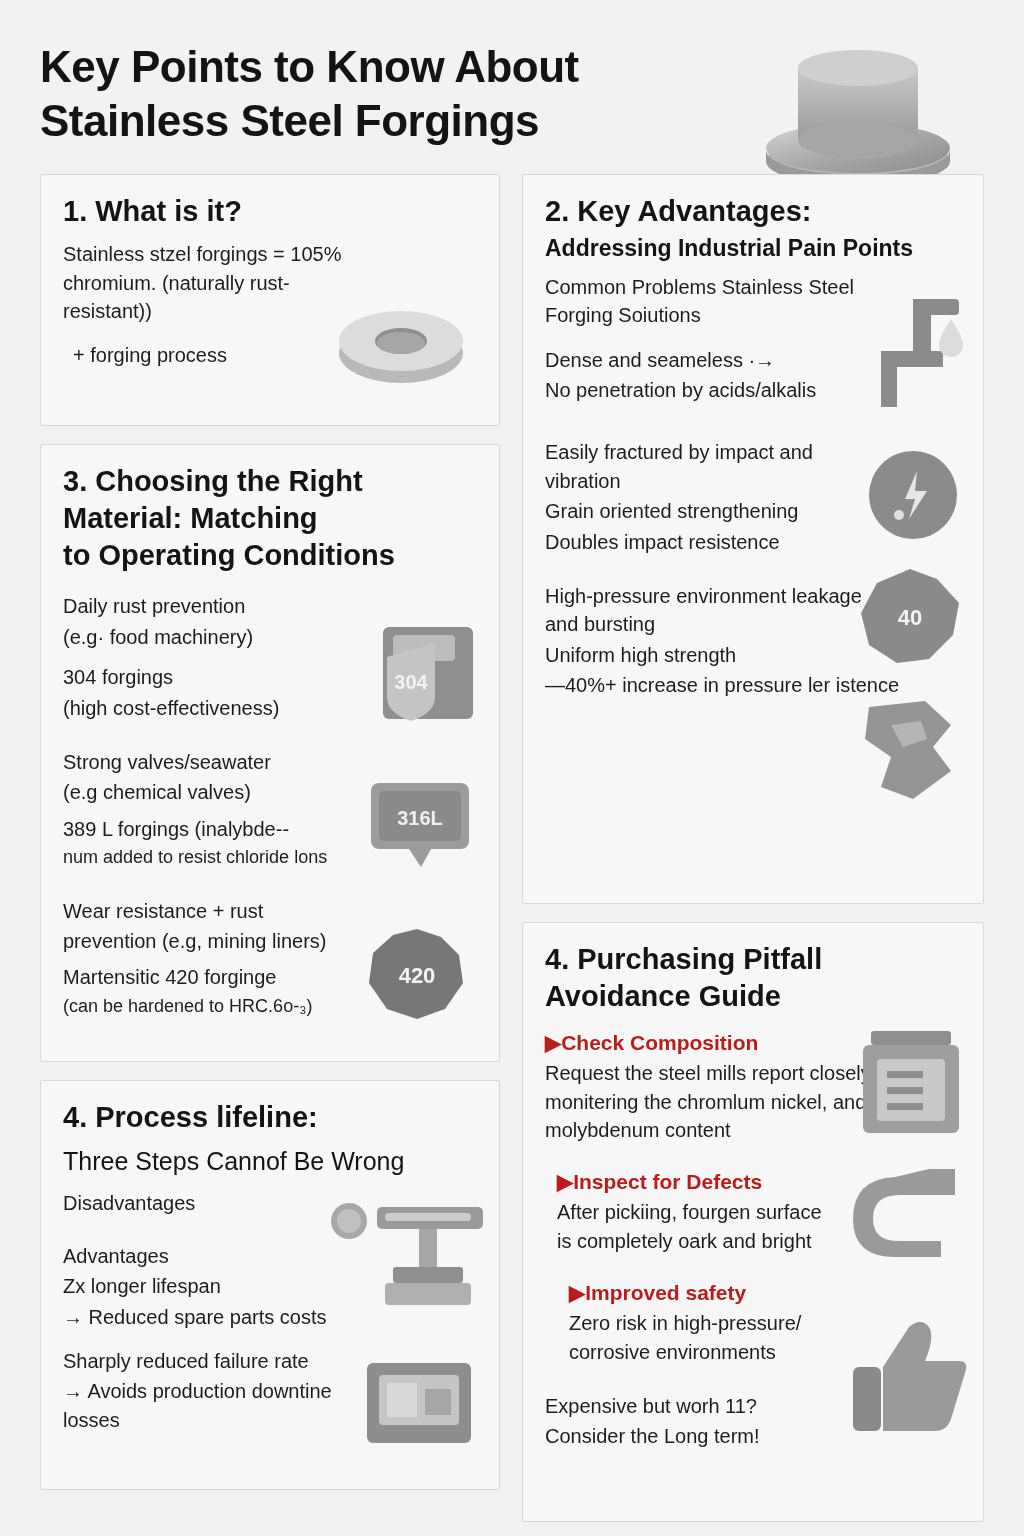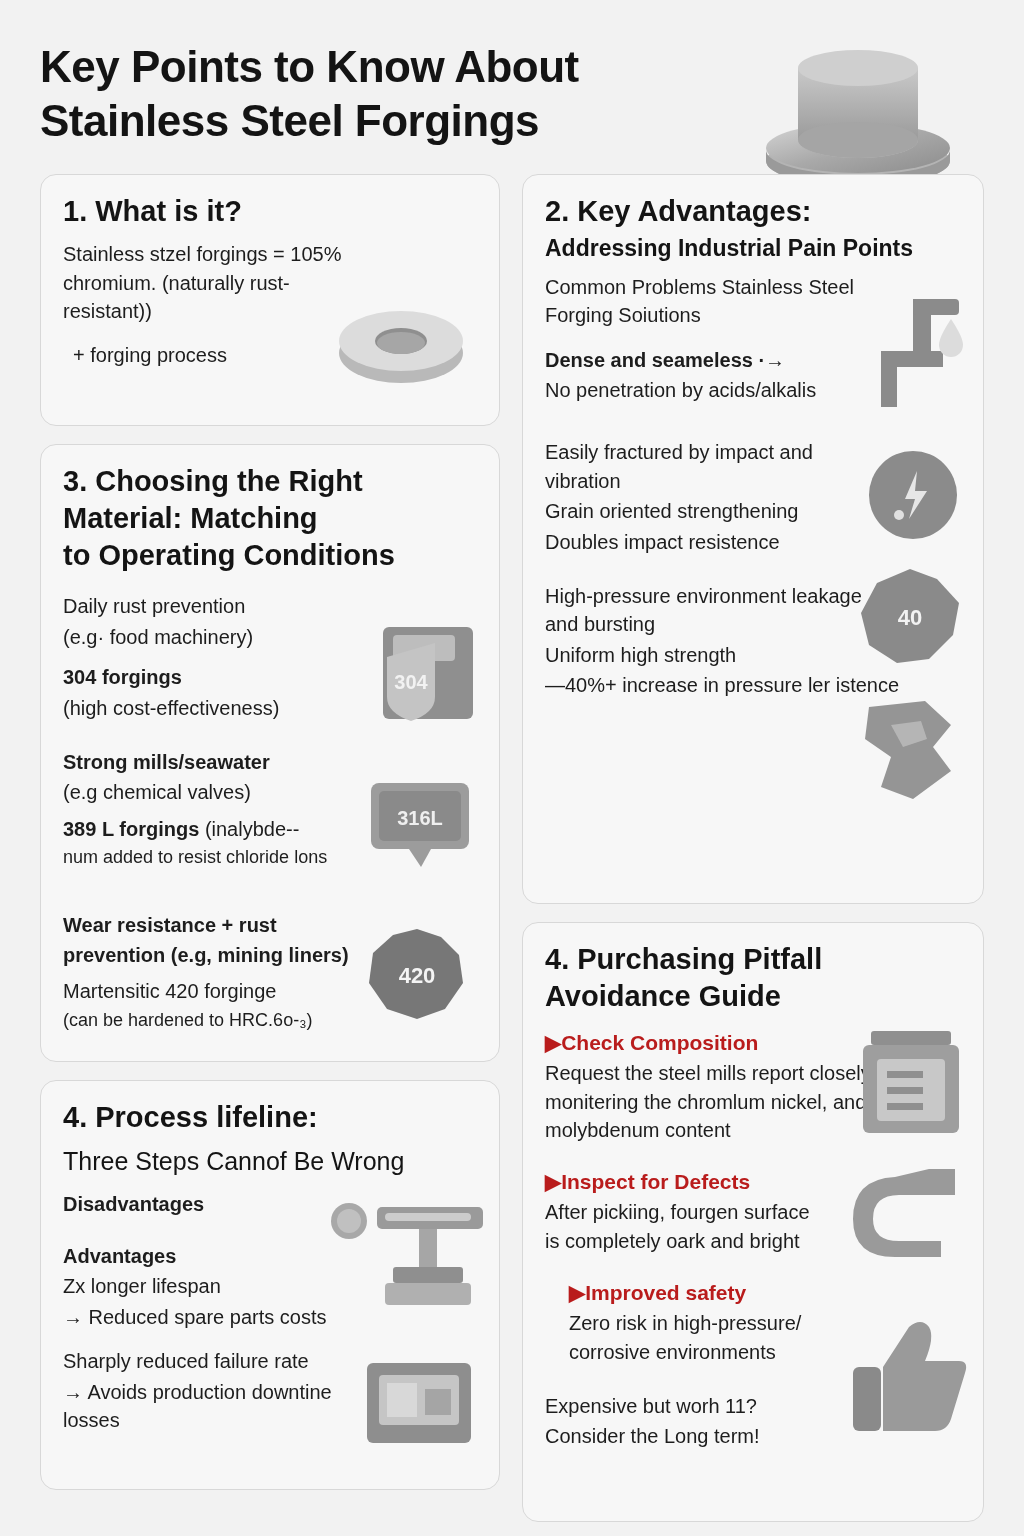"1. What is it?" .card { border-radius: 16px -> 2px }
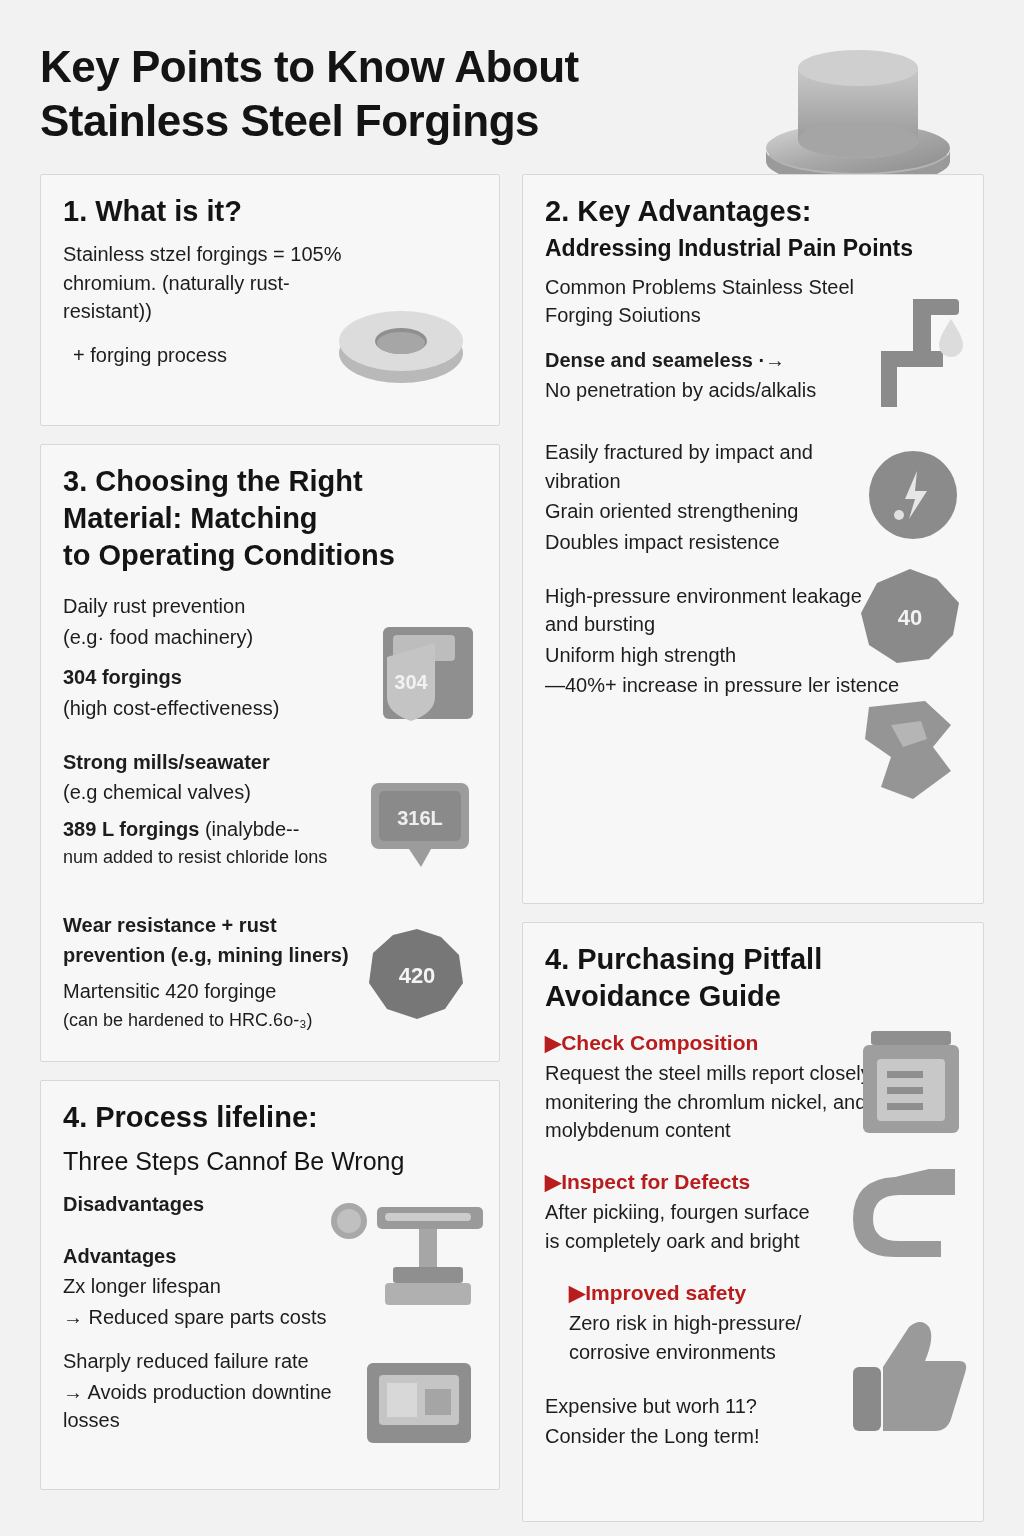"Dense and seameless ·→" .bold { font-weight: bold -> normal }
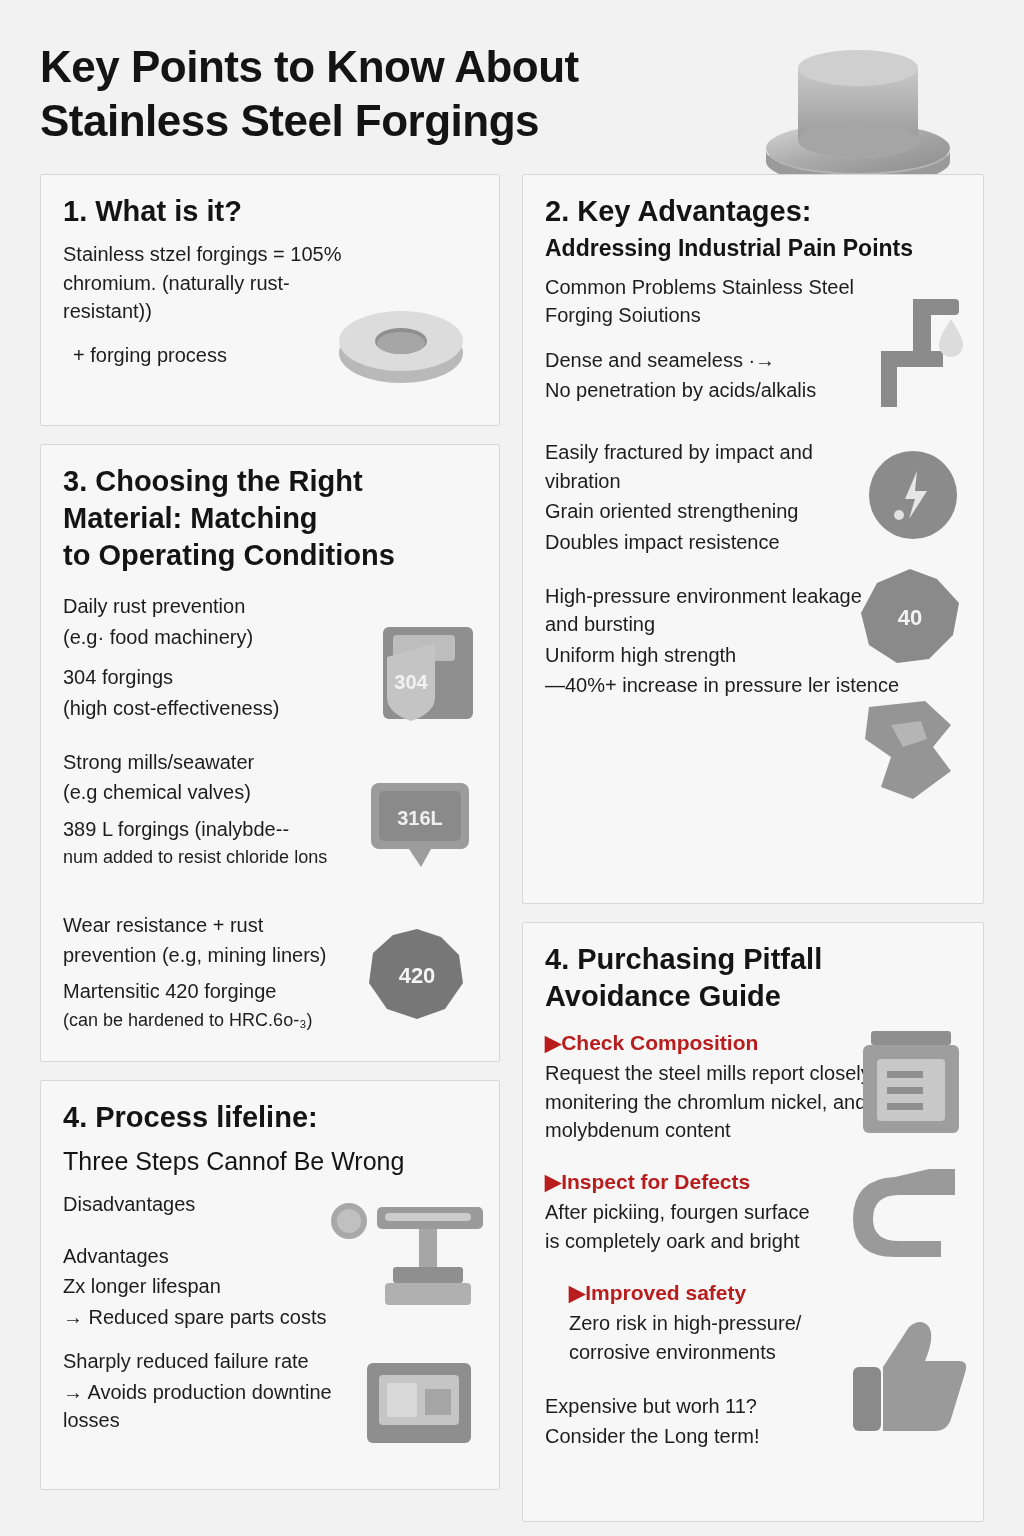"Strong mills/seawater" p.body-text { text: mills/seawater -> valves/seawater }
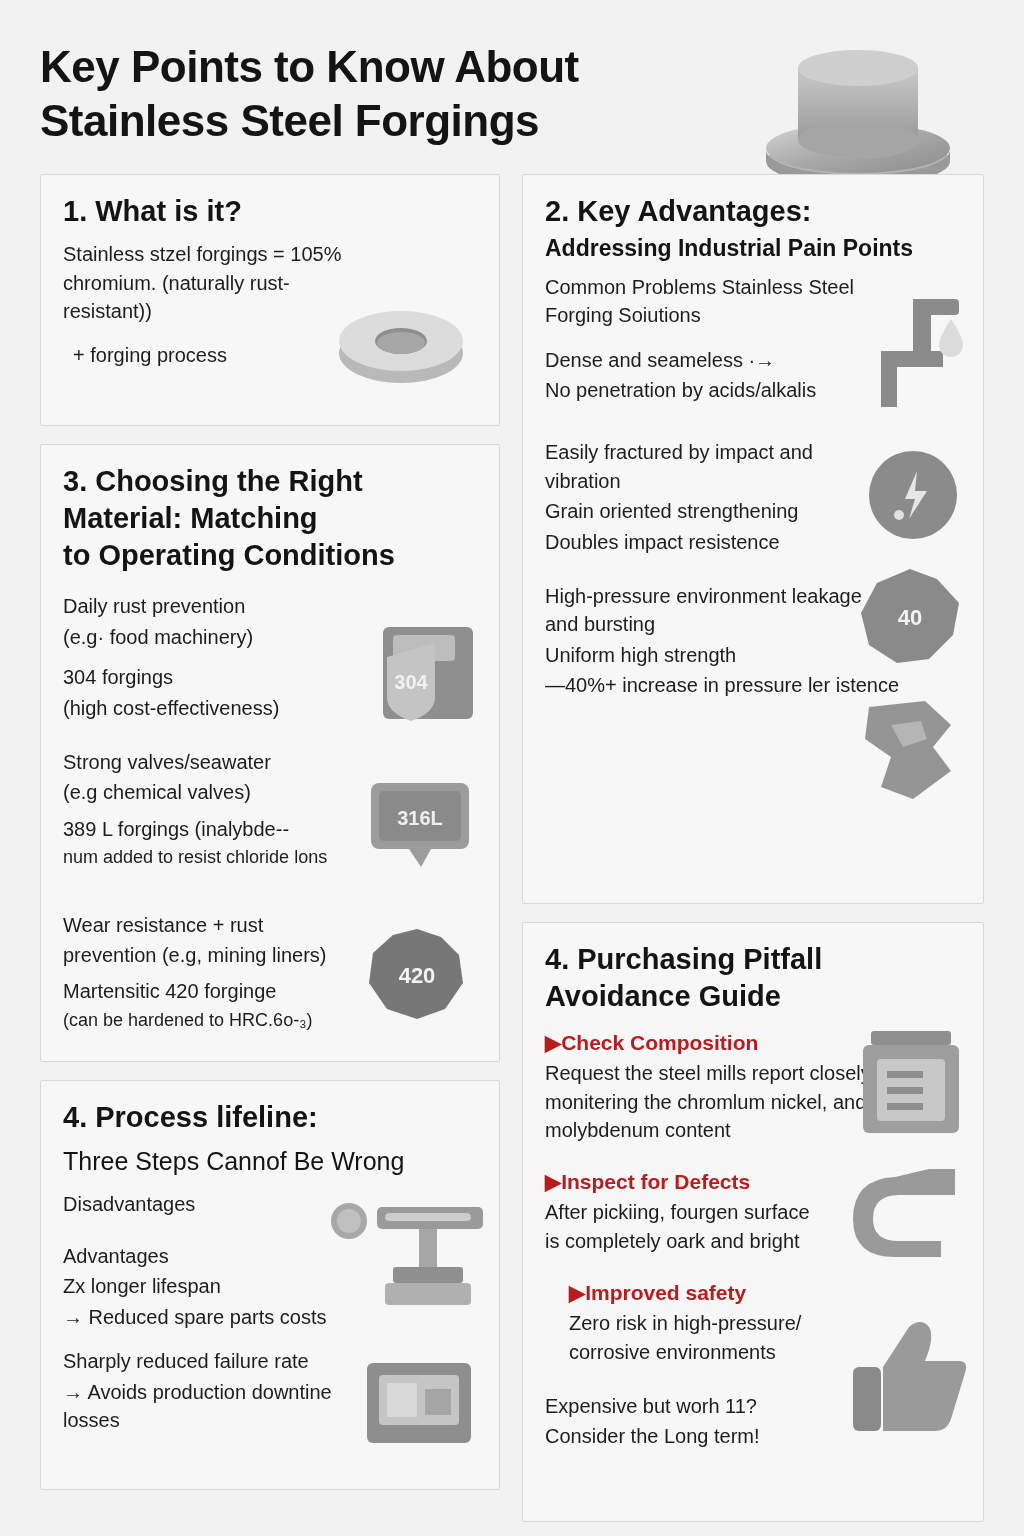"Wear resistance + rust" div.blk { margin-top: 40px -> 26px }
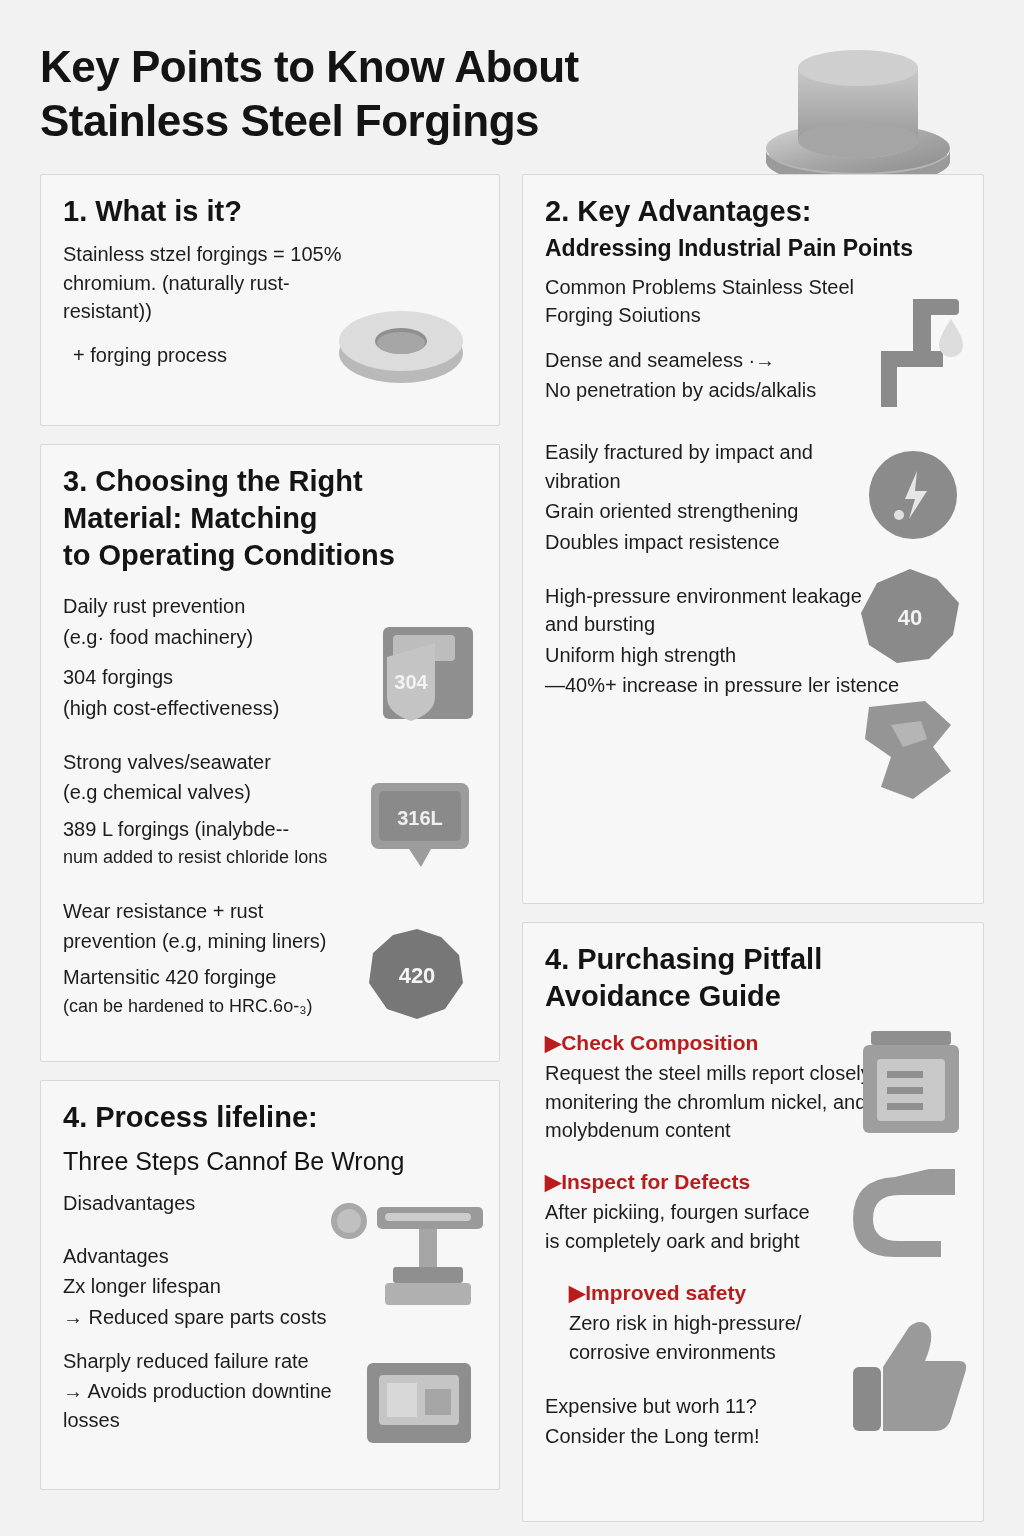"▶Inspect for Defects" div.blk { margin-left: none -> 12px }
